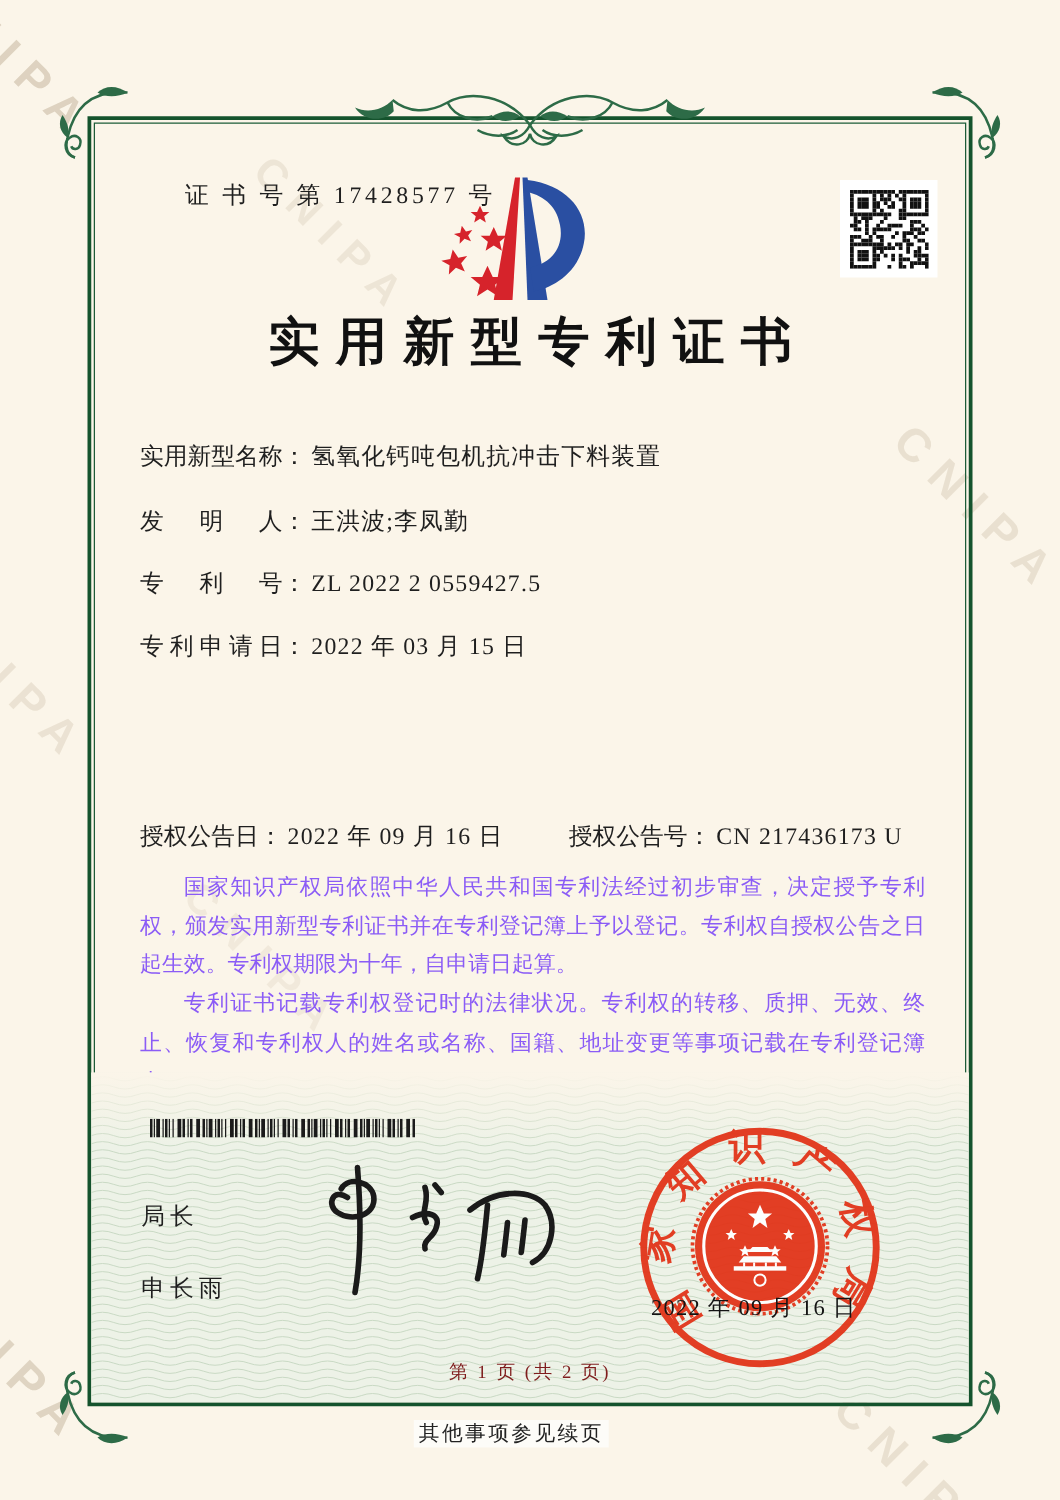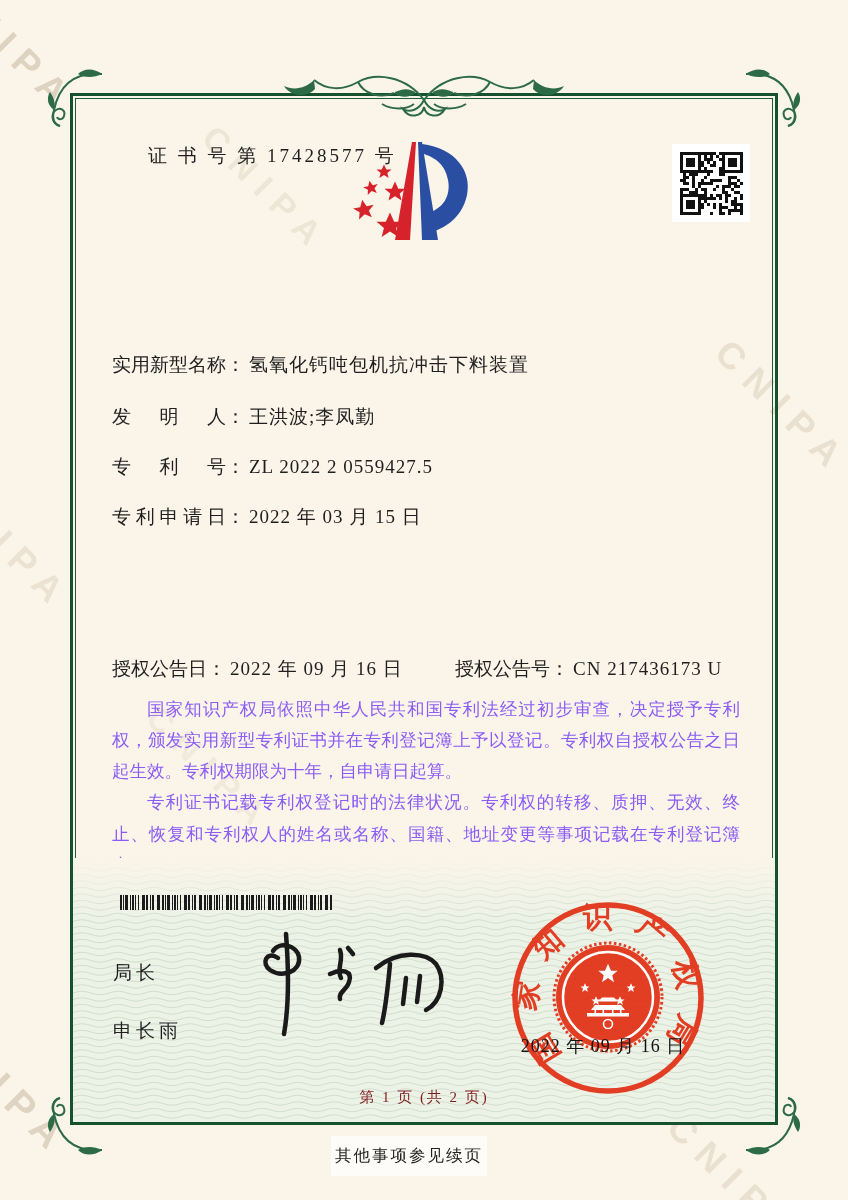"实用新型专利证书" div.doc-title { html: none -> <div>实用新型专利证书</div> }
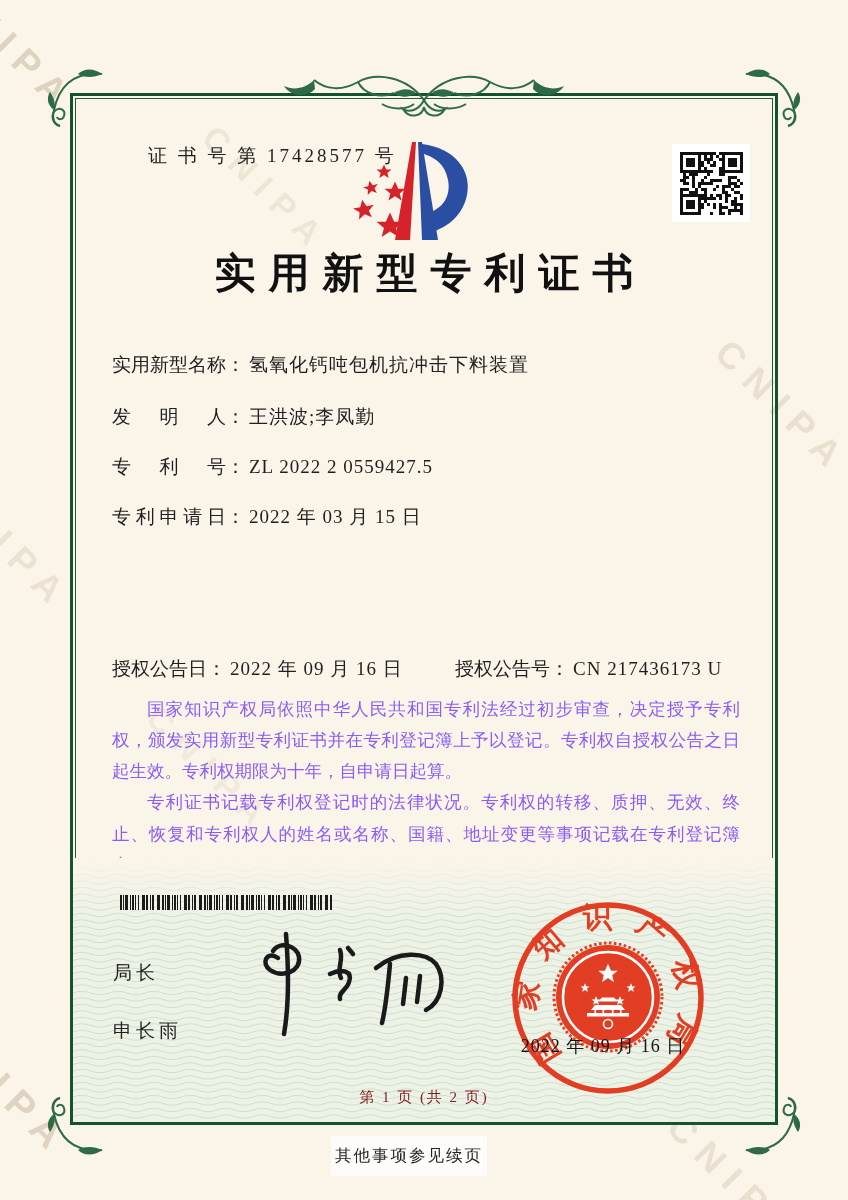"其他事项参见续页" .note-box { height: 40px -> 22px }
